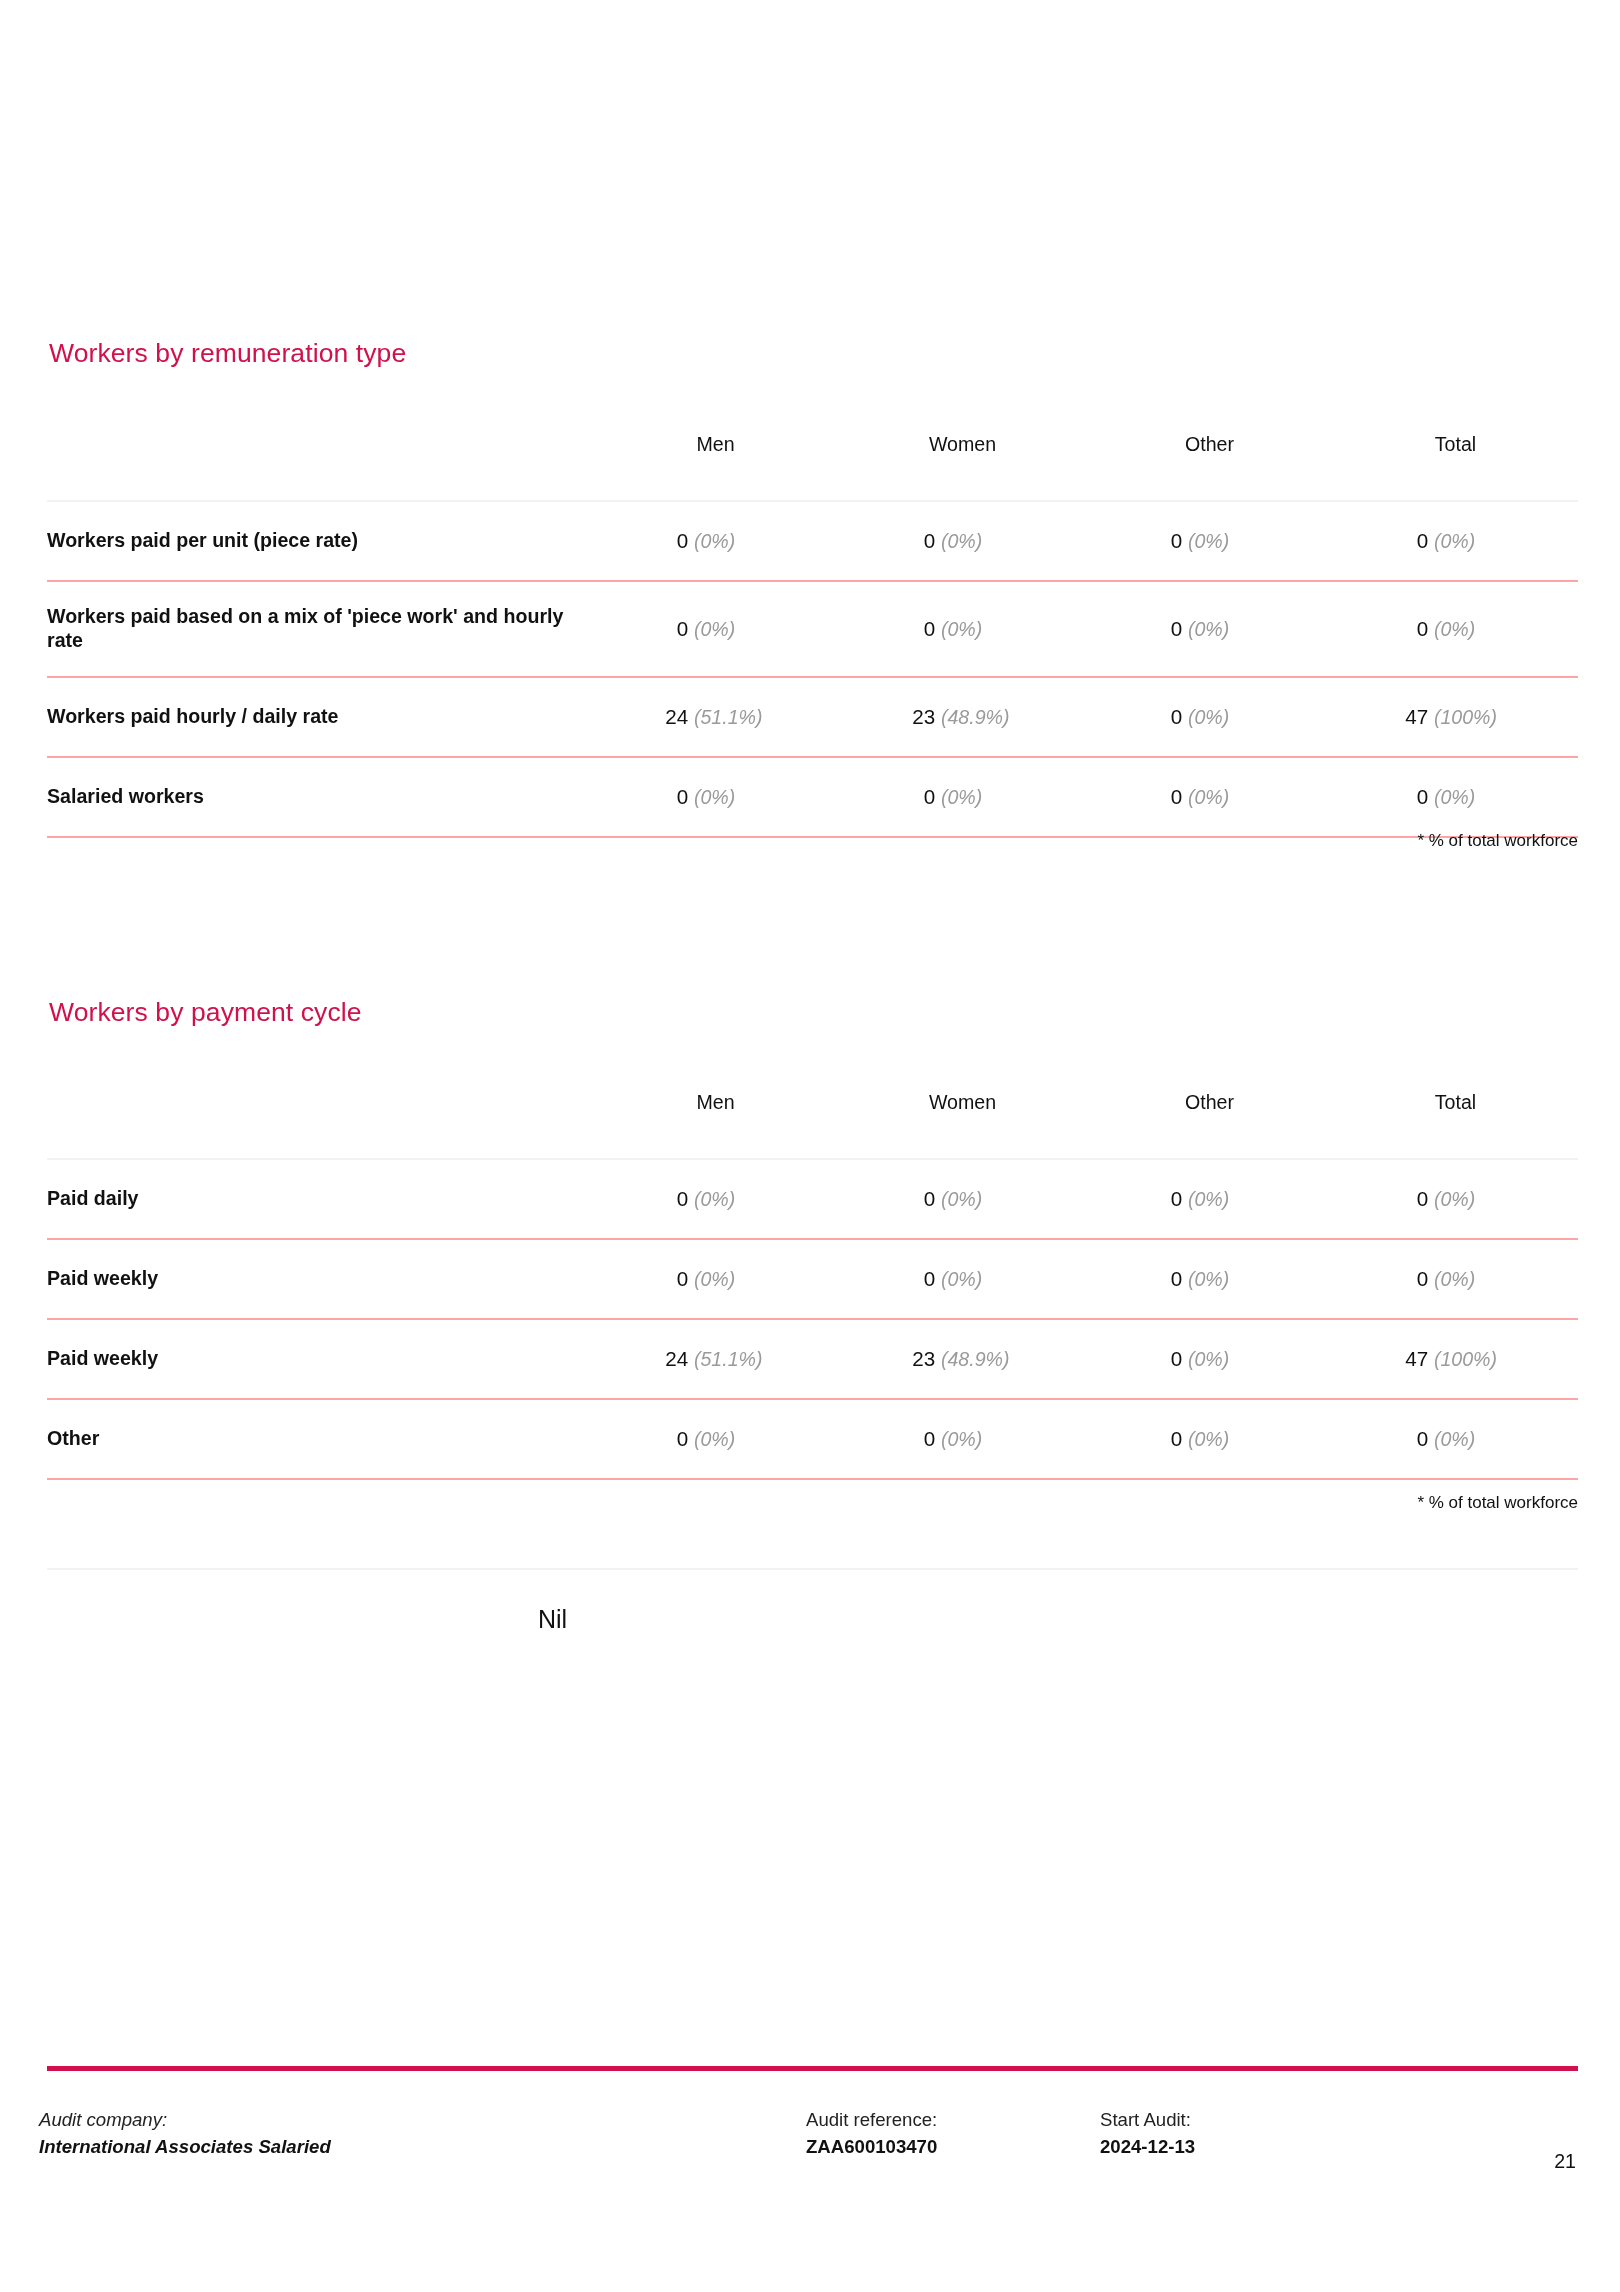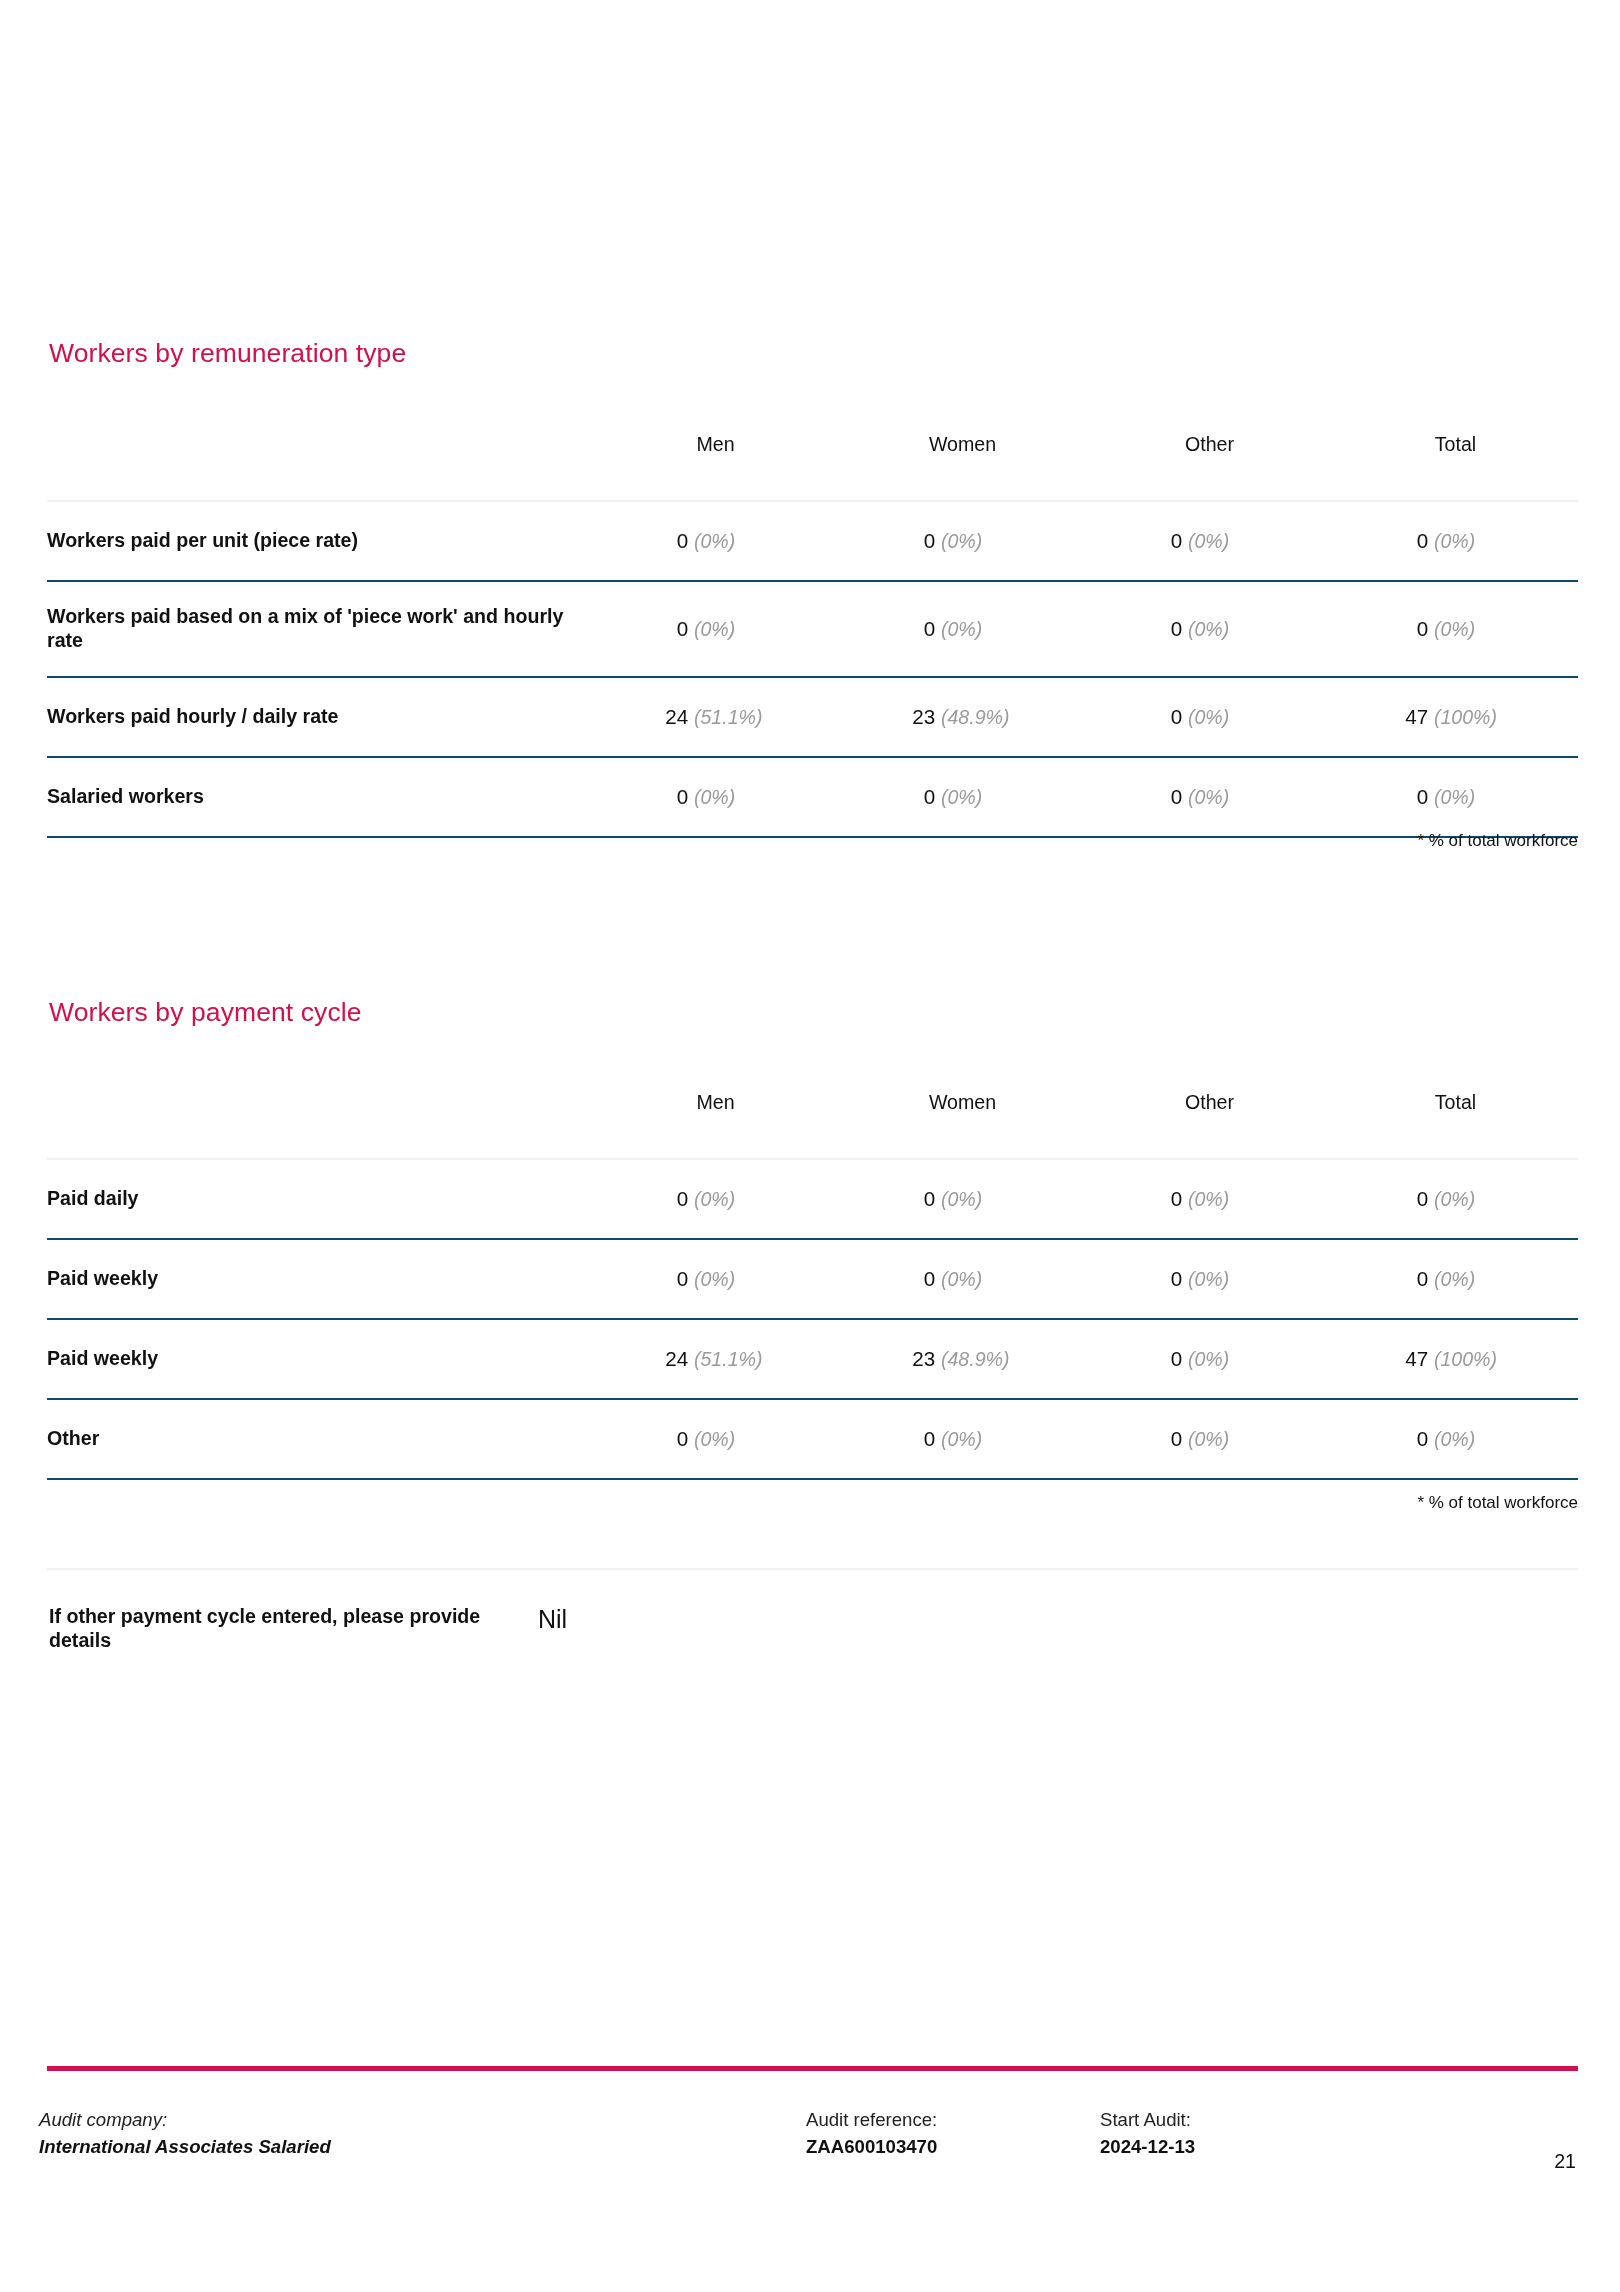"Workers paid per unit (piece" .data-row td { border-bottom: 2px solid #0c4a6e -> 2px solid #fca5a5 }
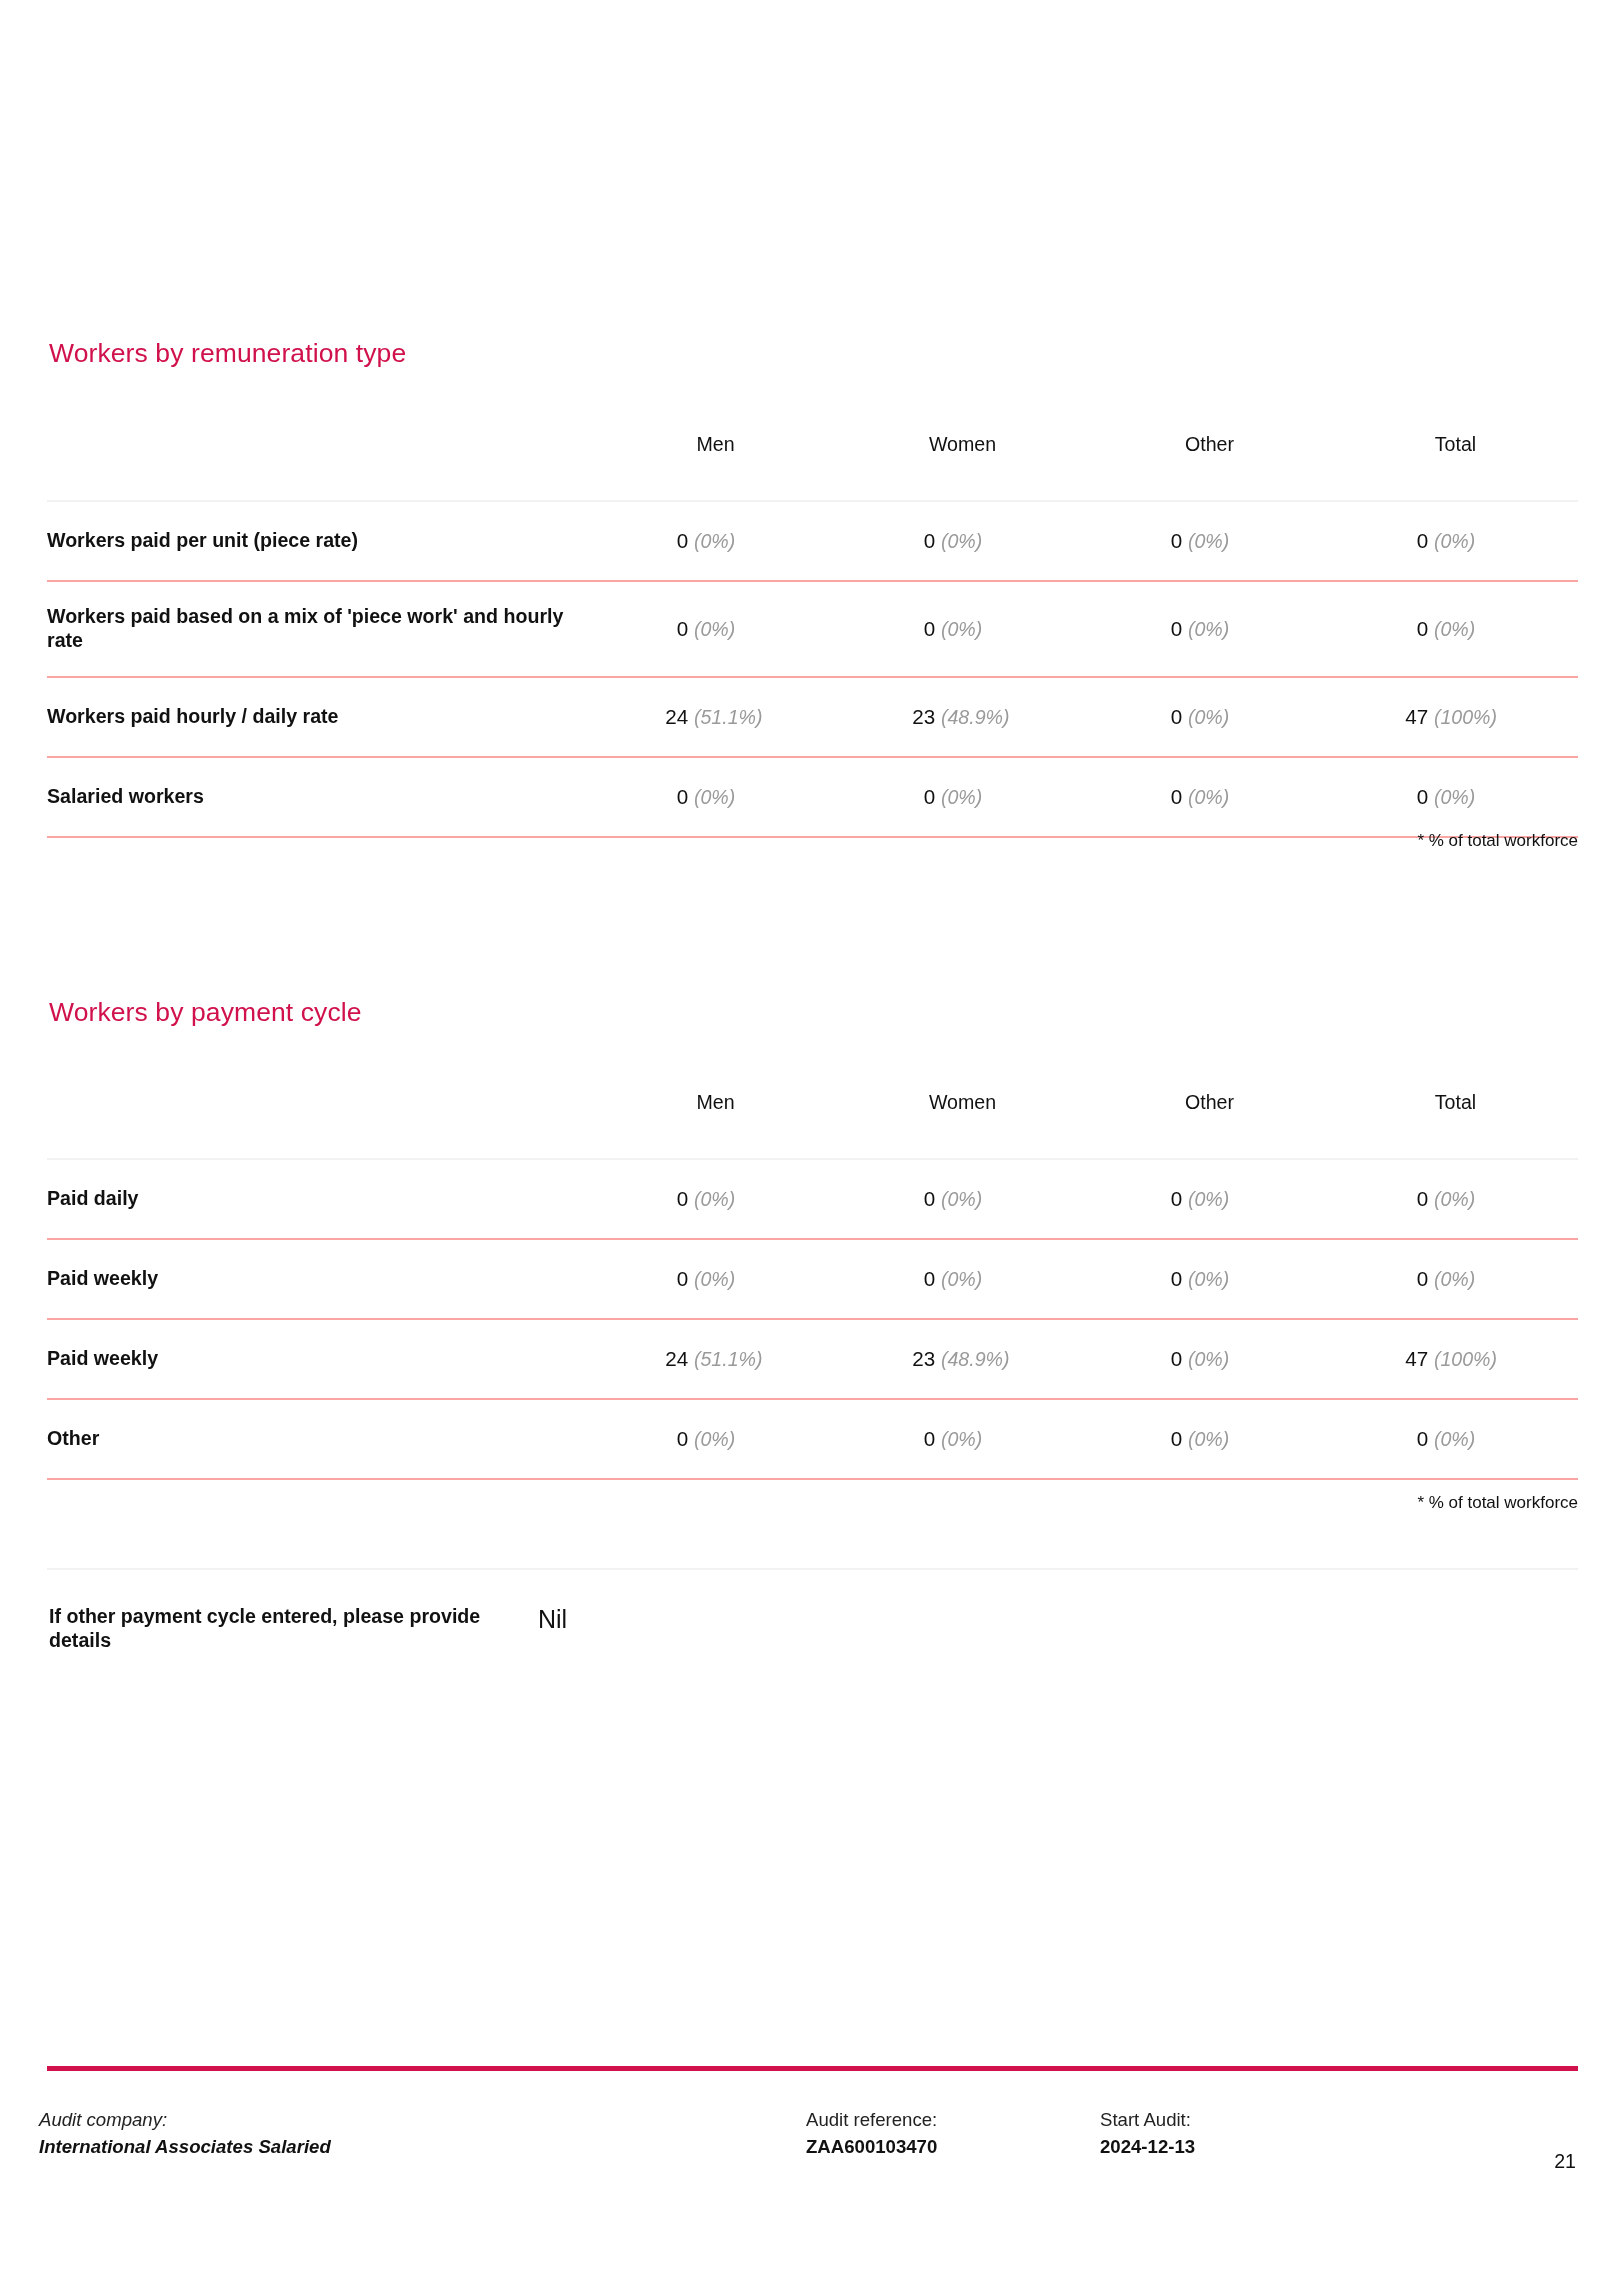"If other payment cycle entered," div.detail-label { html: <div>If other payment cycle entered, please provide details</div> -> none }
